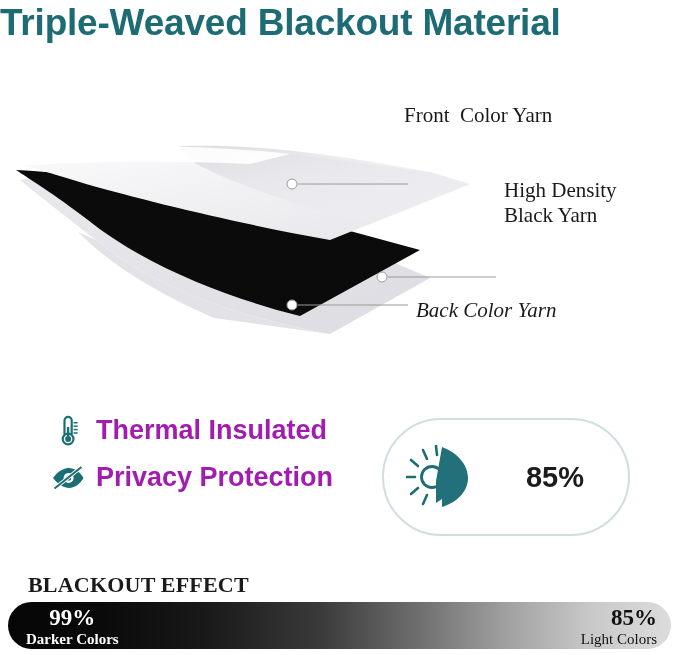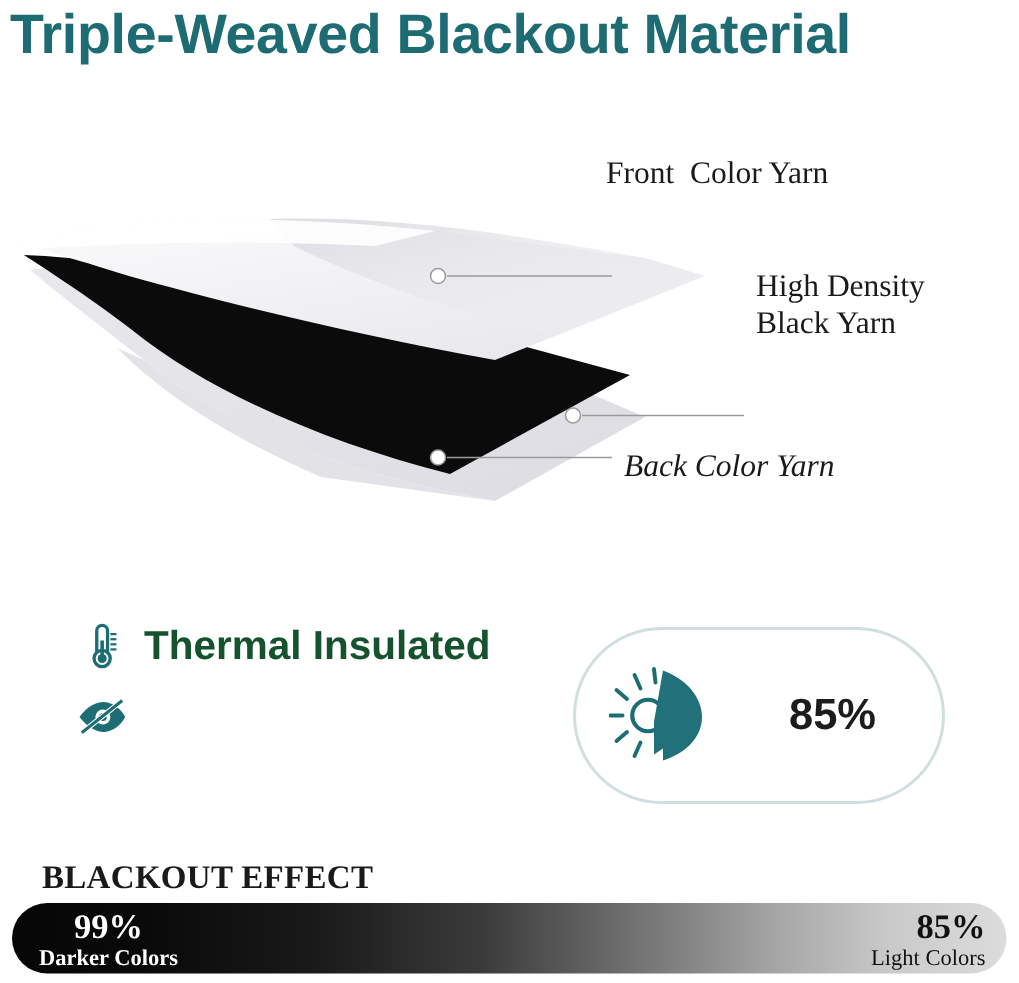"Triple-Weaved Blackout Material" #title { text-align: center -> left }
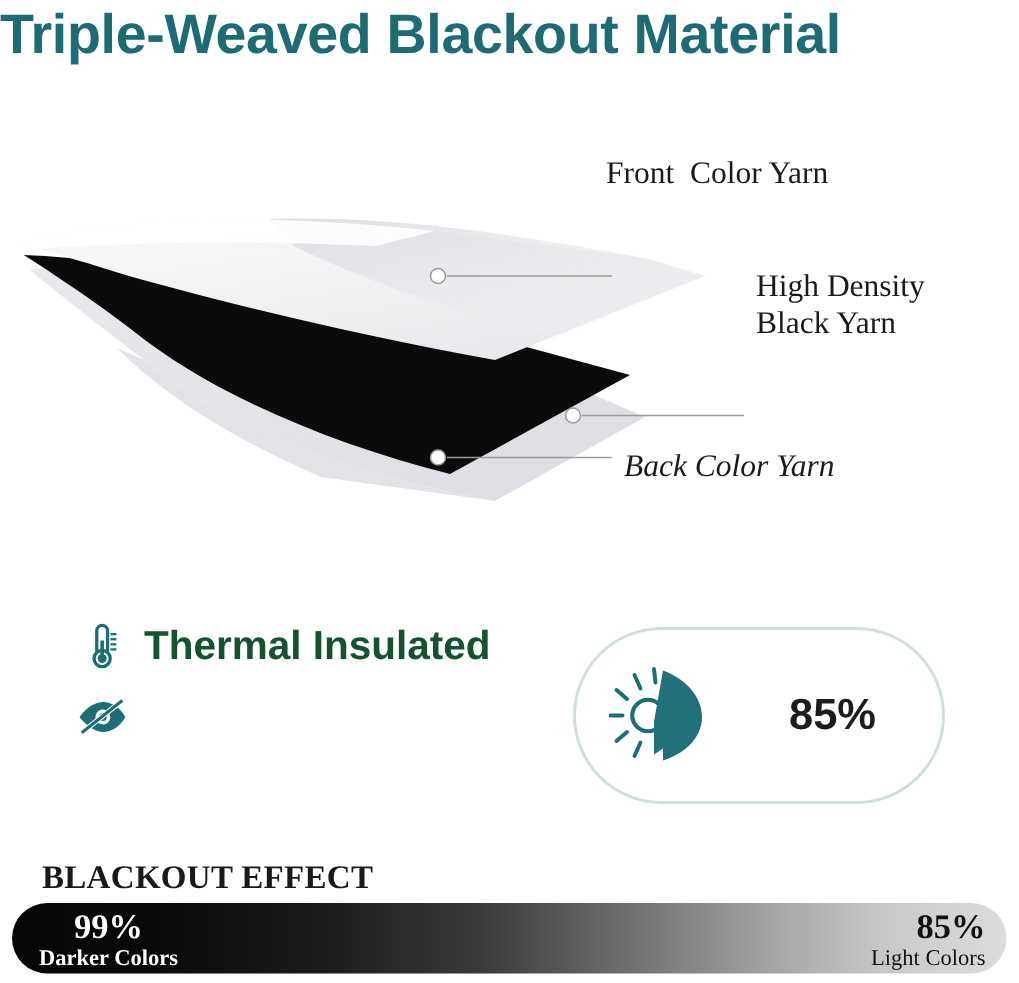"Thermal Insulated" .feature-label { color: #14532d -> #a21caf }
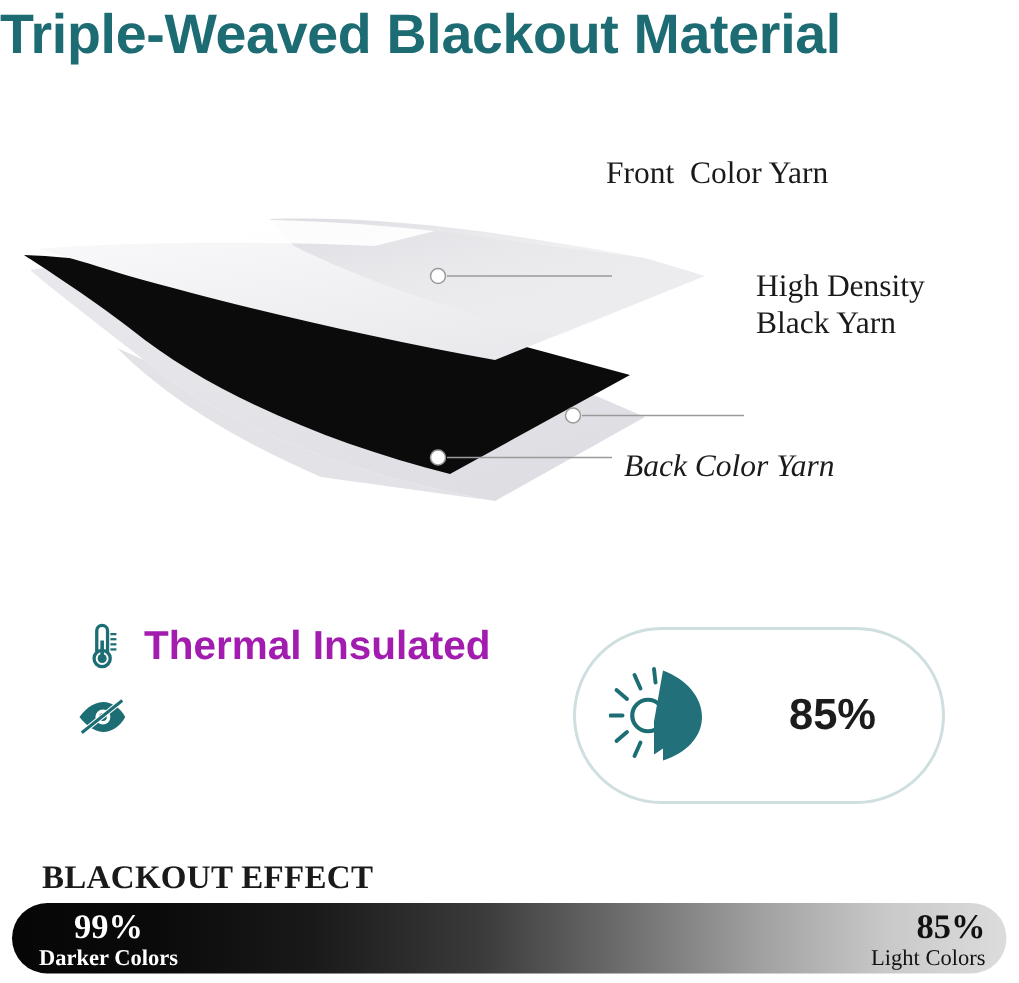"Privacy Protection" span.feature-label { html: none -> <span>Privacy Protection</span> }
